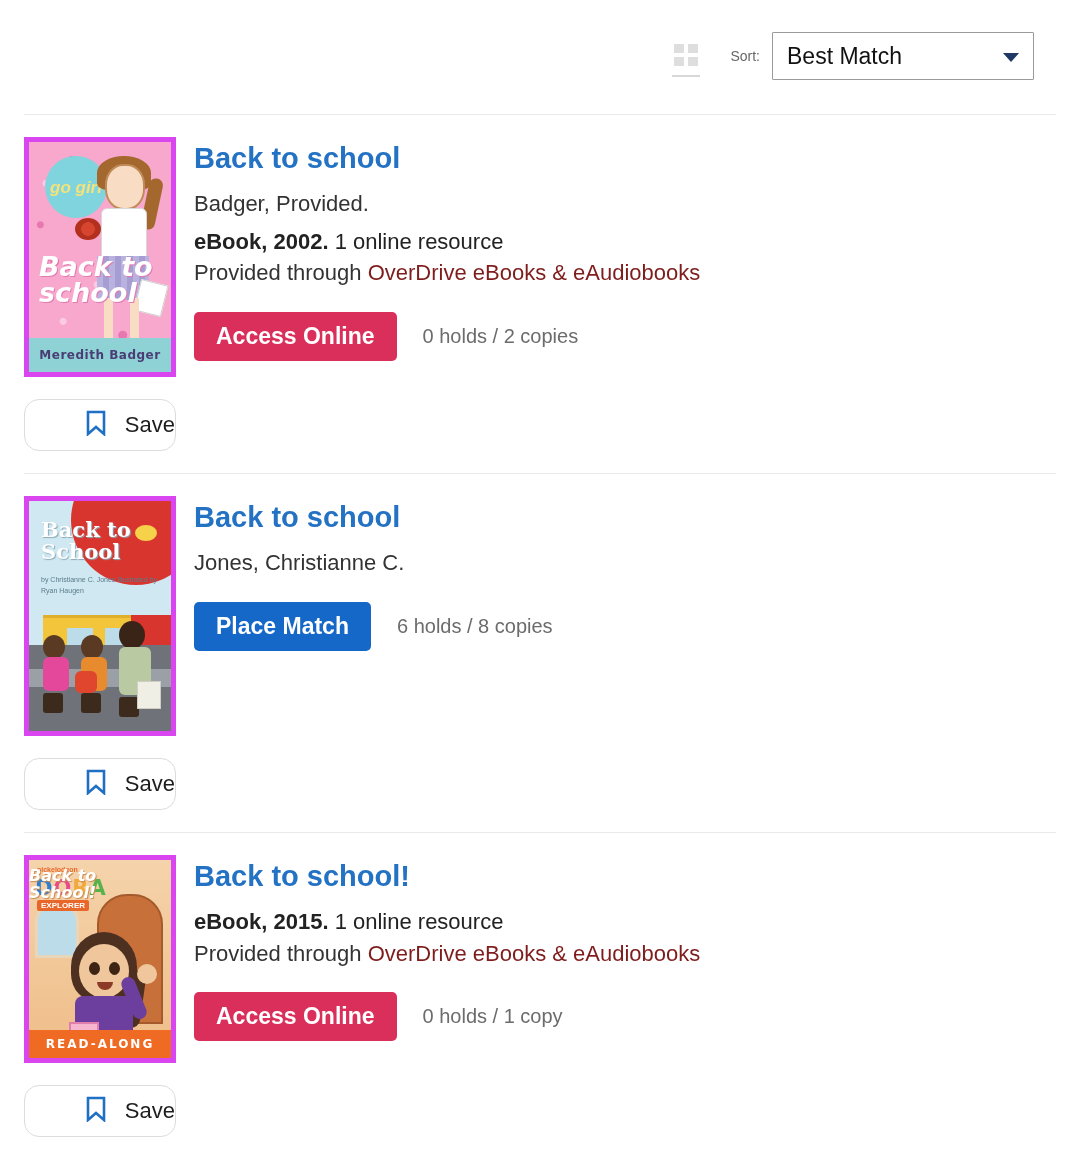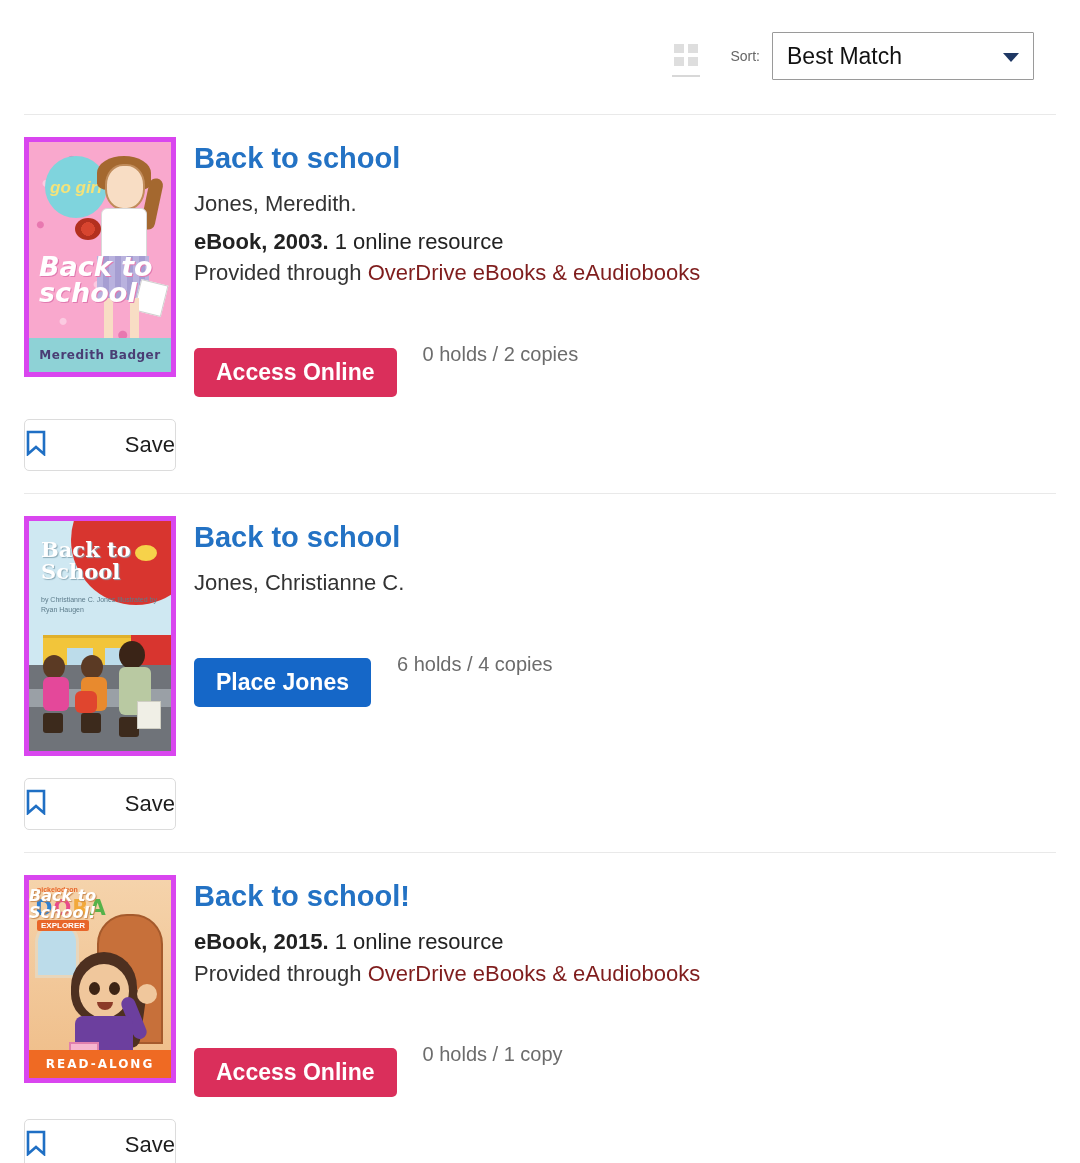"Jones, Meredith." div.author { text: Jones, Meredith -> Badger, Provided }
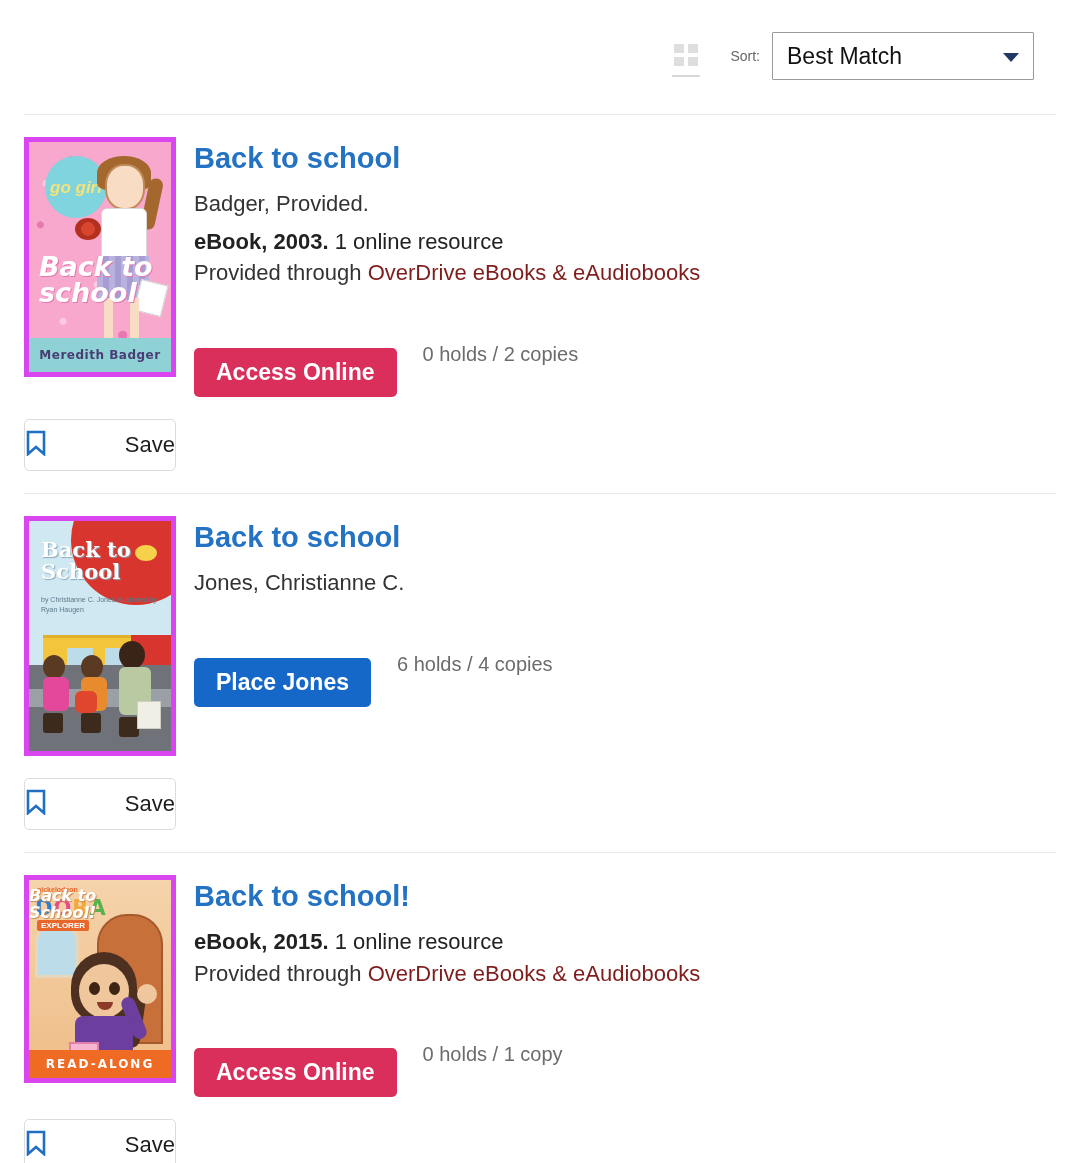"eBook, 2003." b { text: 2003 -> 2002 }
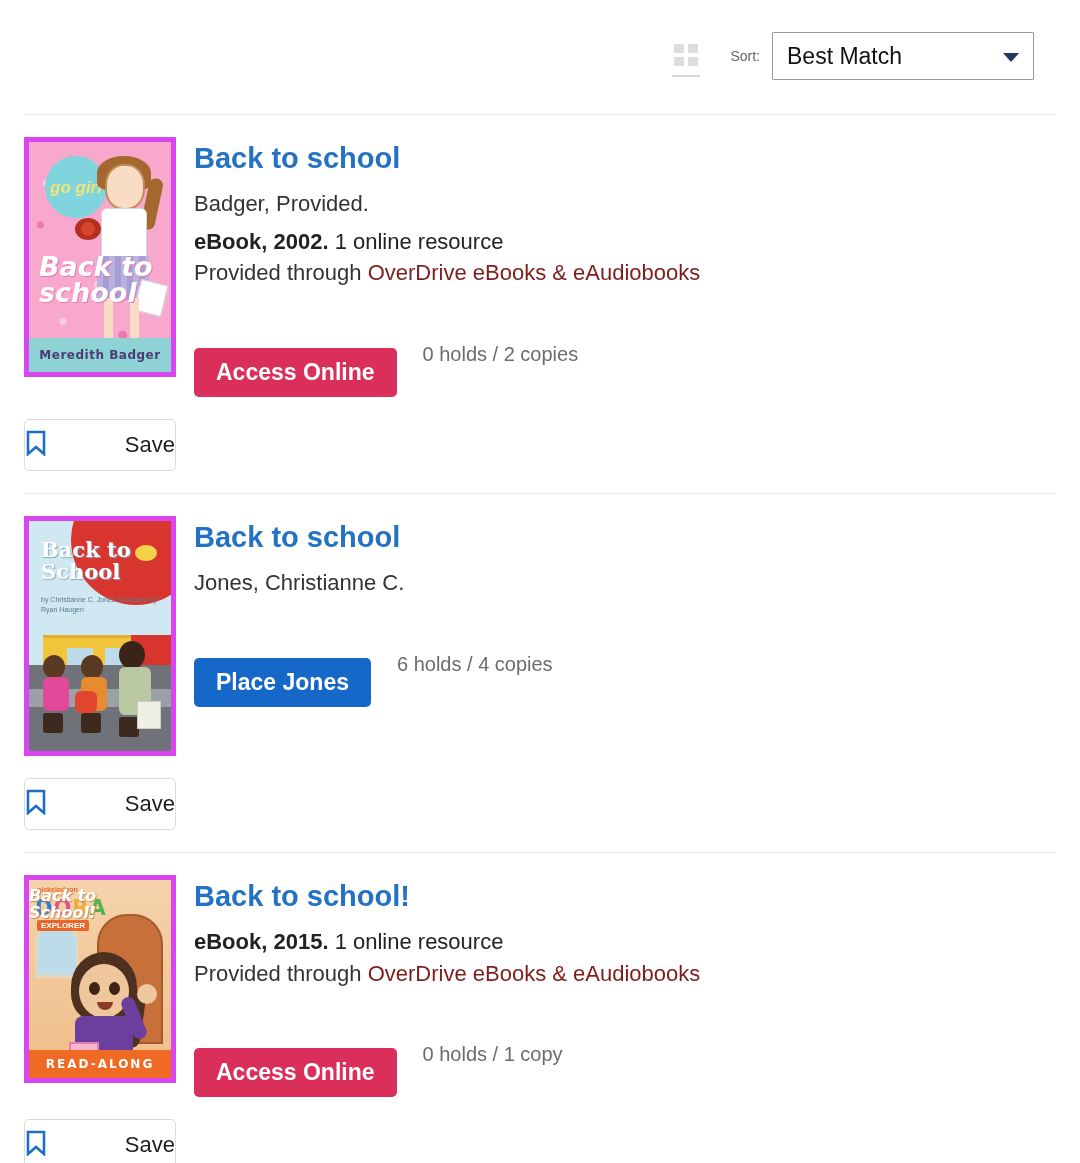"Access Online" .btn { margin-top: 36px -> none }
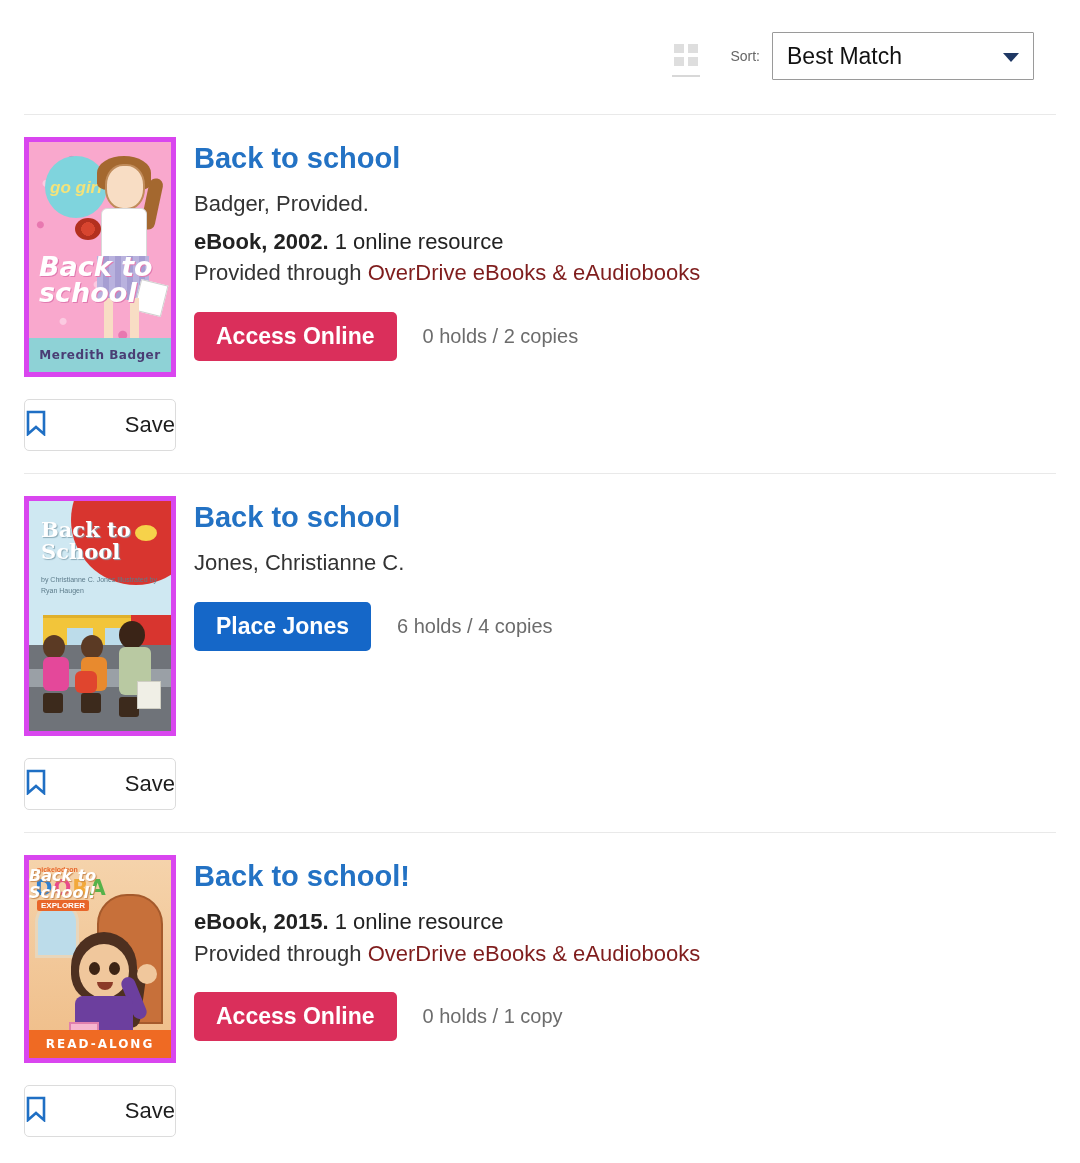"Save" .save-btn { border-radius: 5px -> 15px; justify-content: space-between -> flex-end }
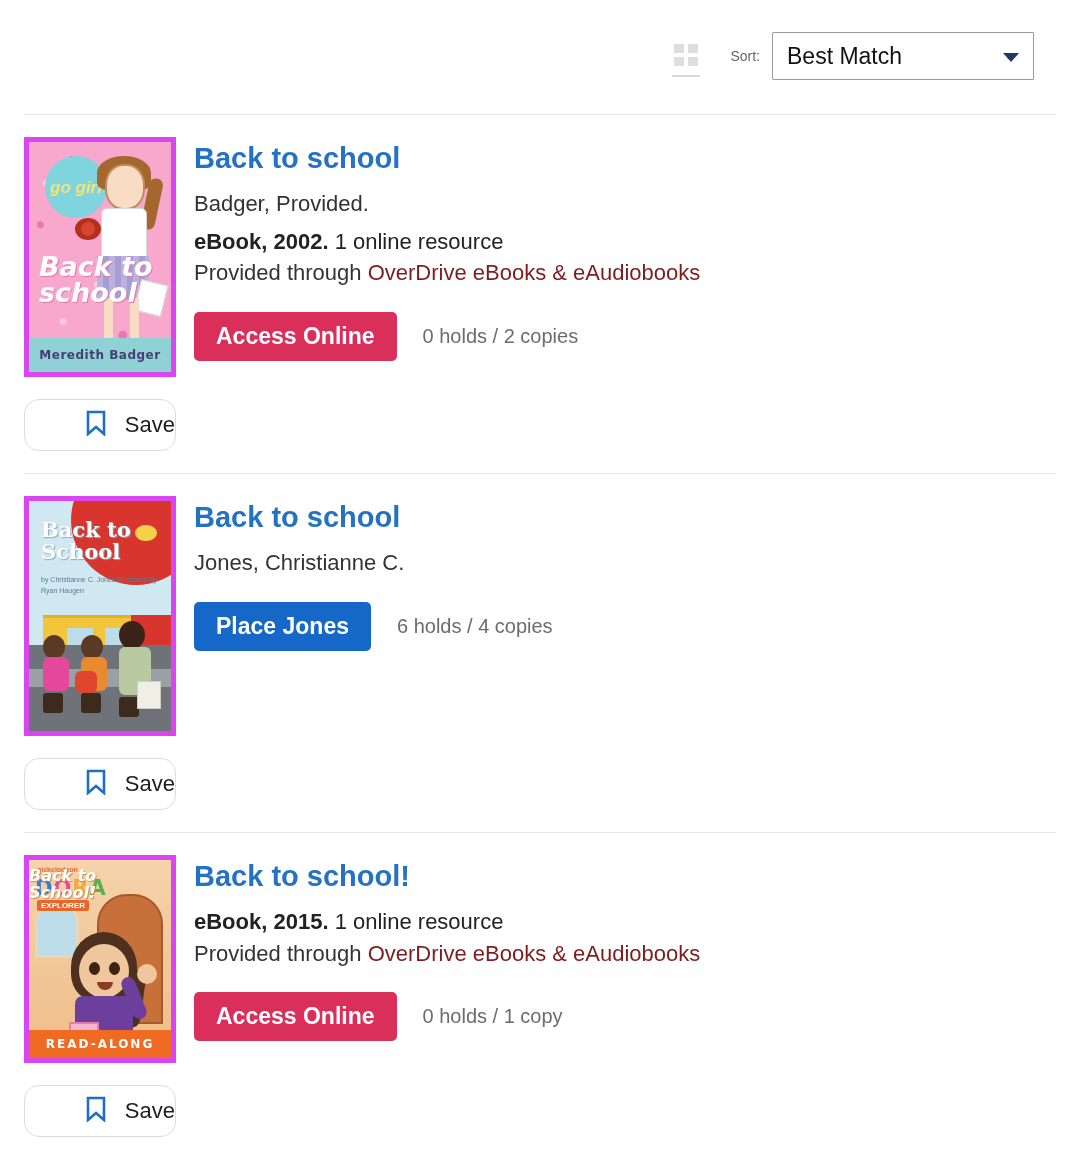"Place Jones" button.btn { text: Jones -> Match }
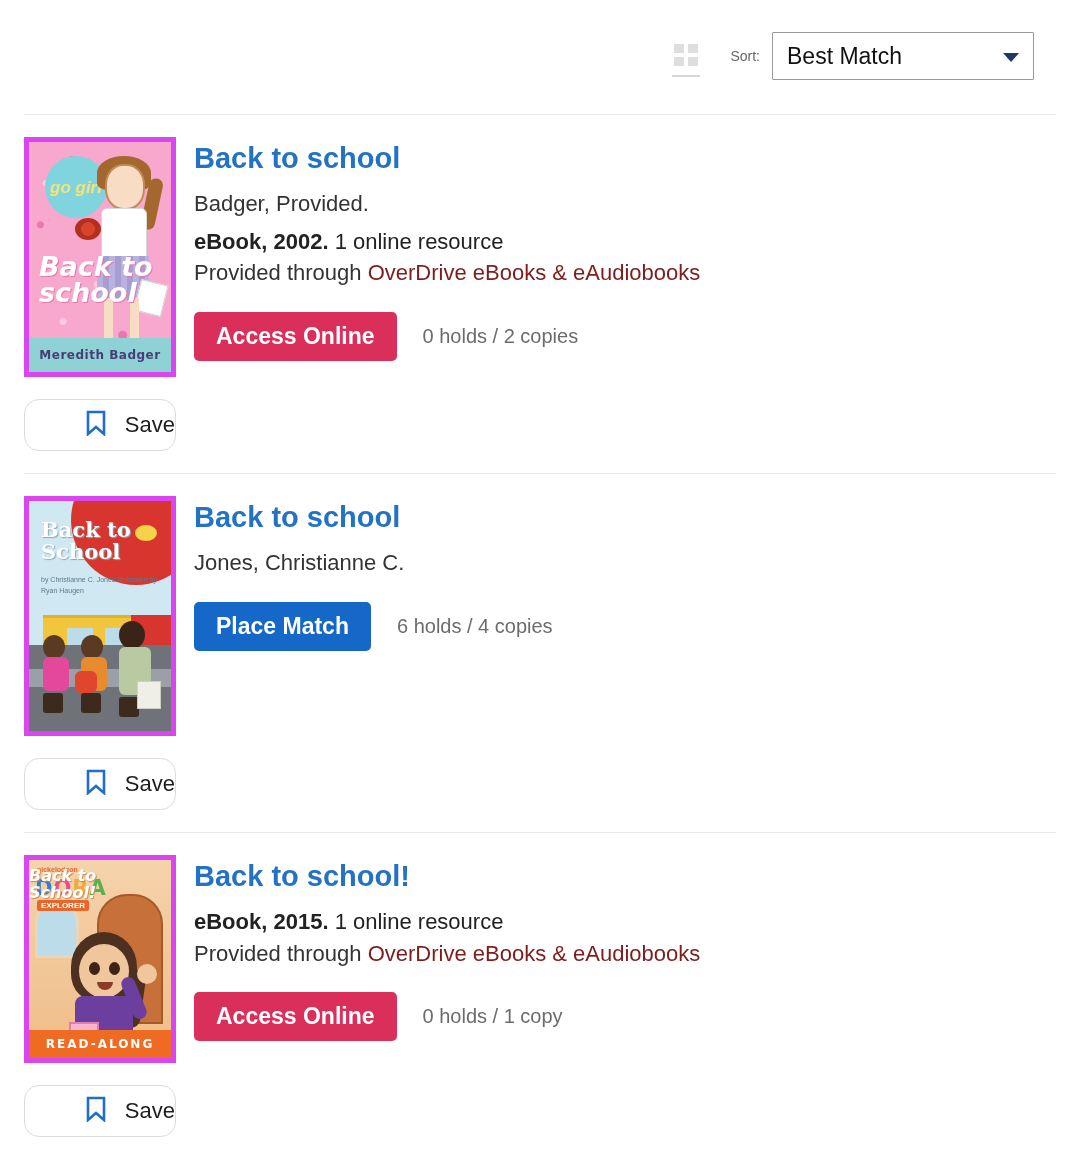"6 holds / 4 copies" span.availability { text: 4 -> 8 }
